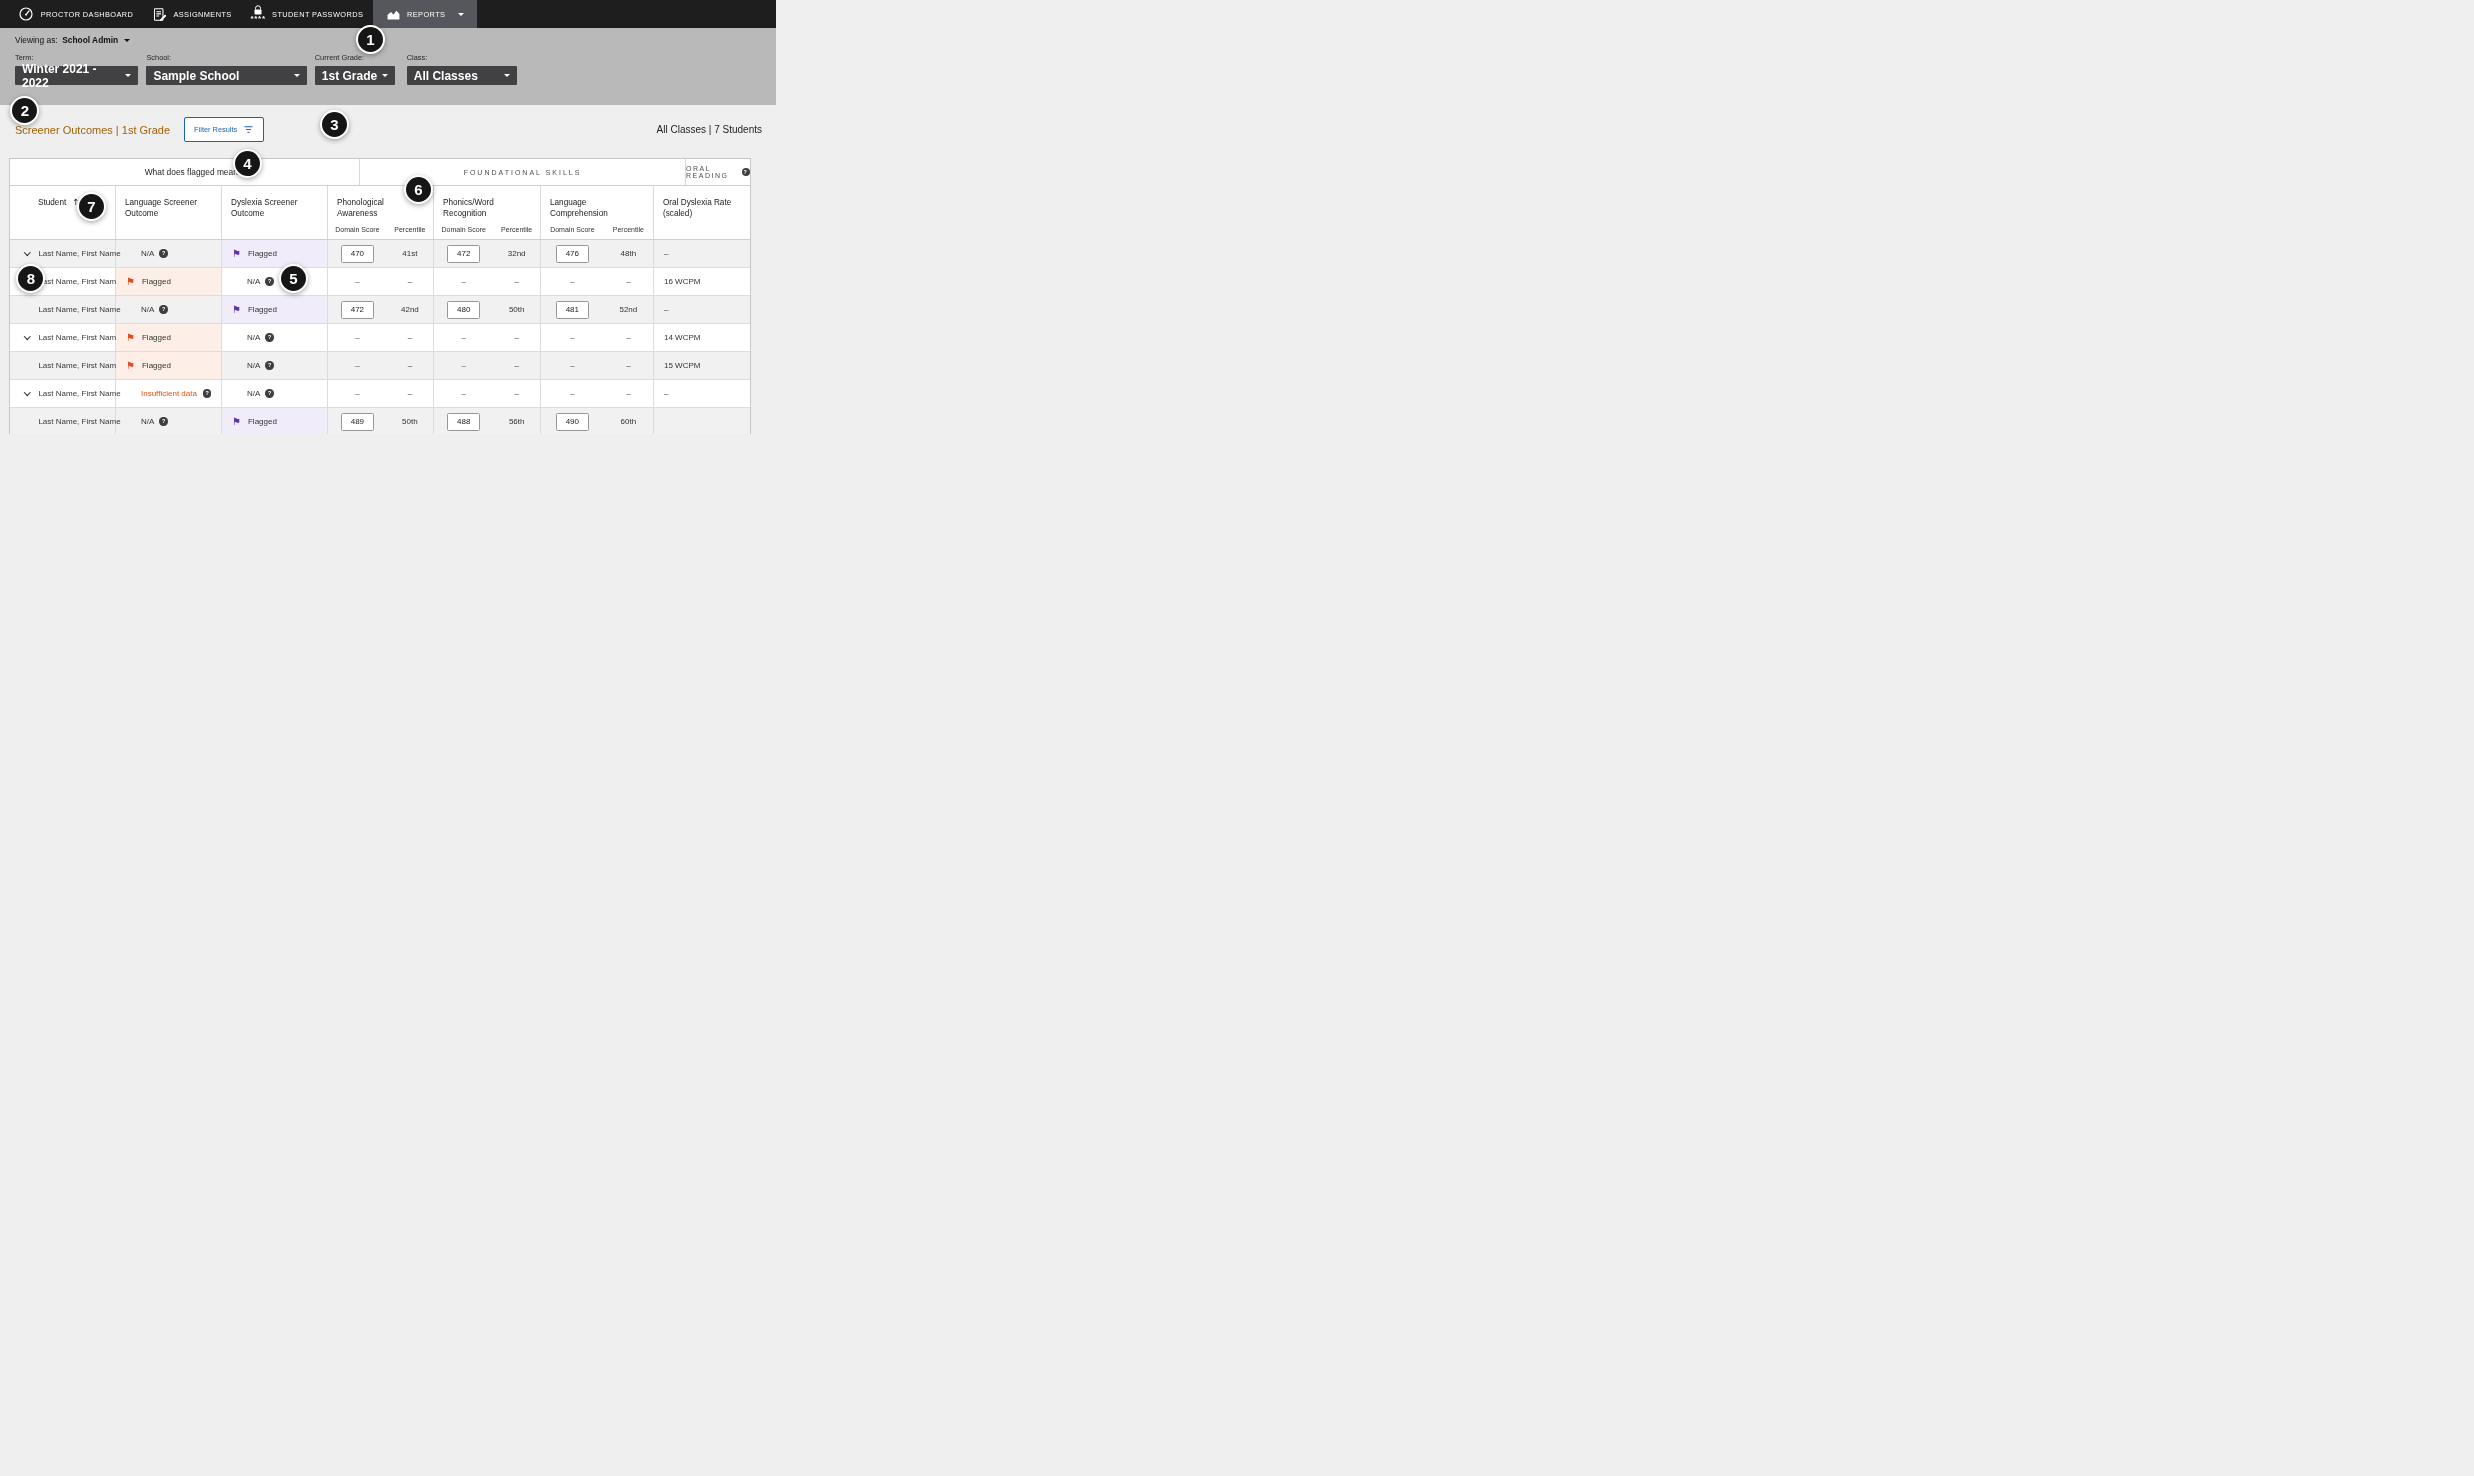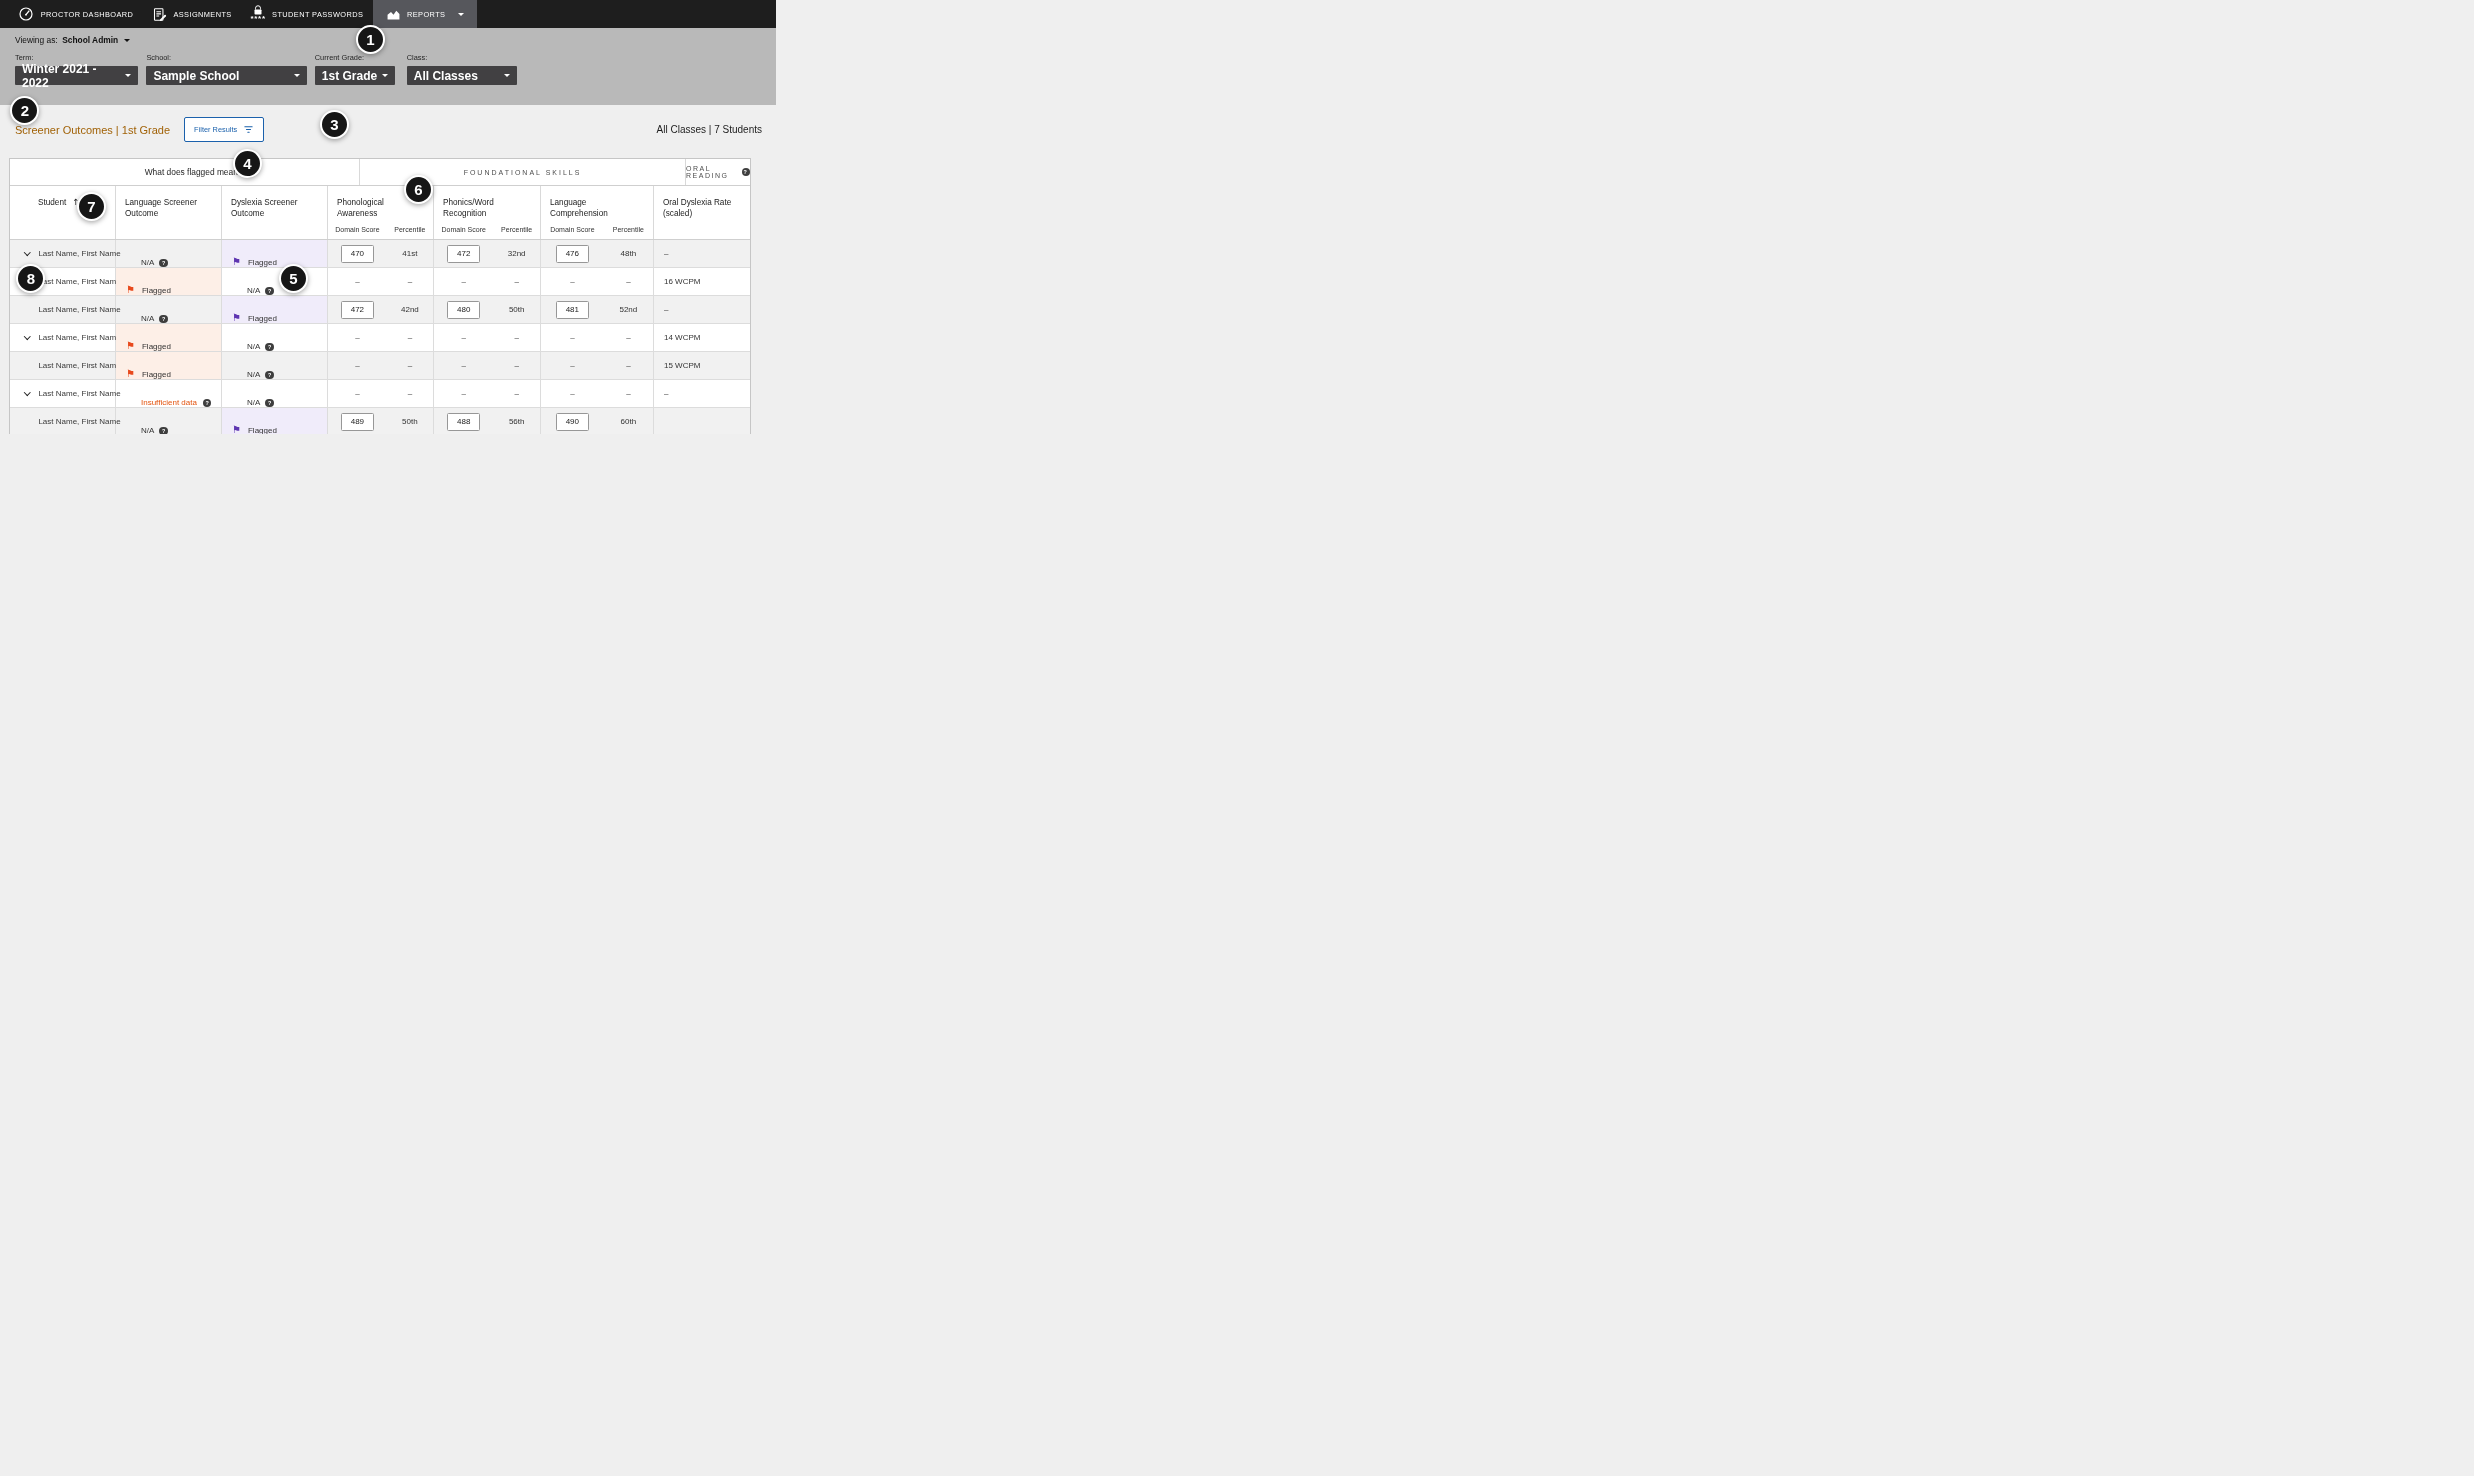"N/A" .c-outcome { align-items: flex-end -> none }
